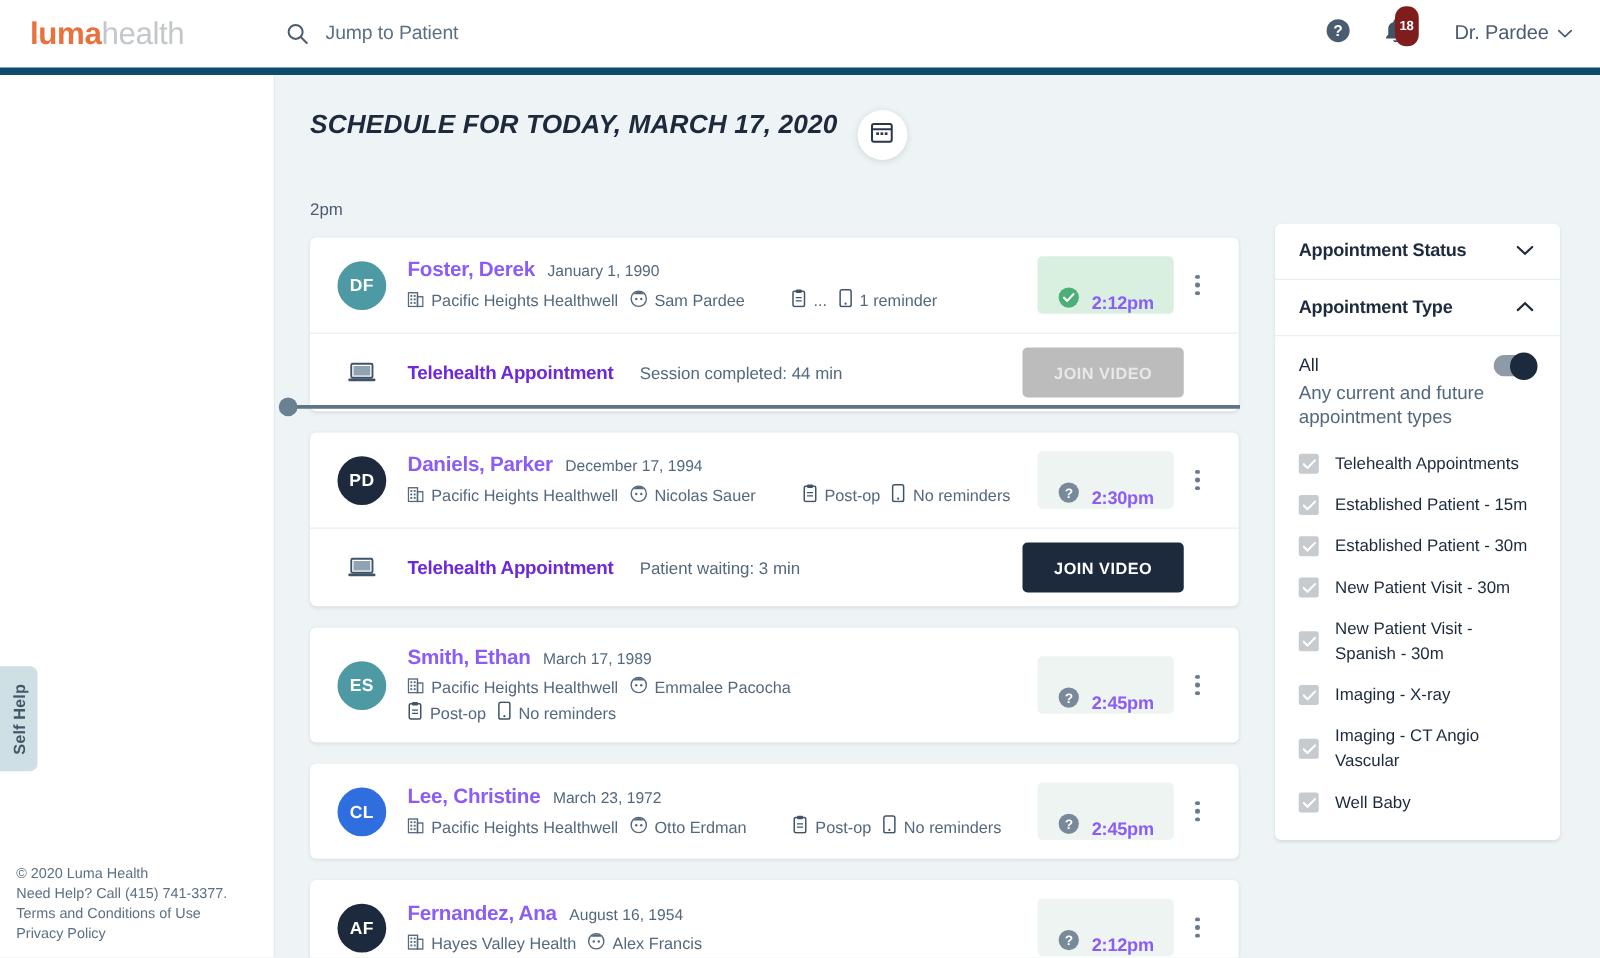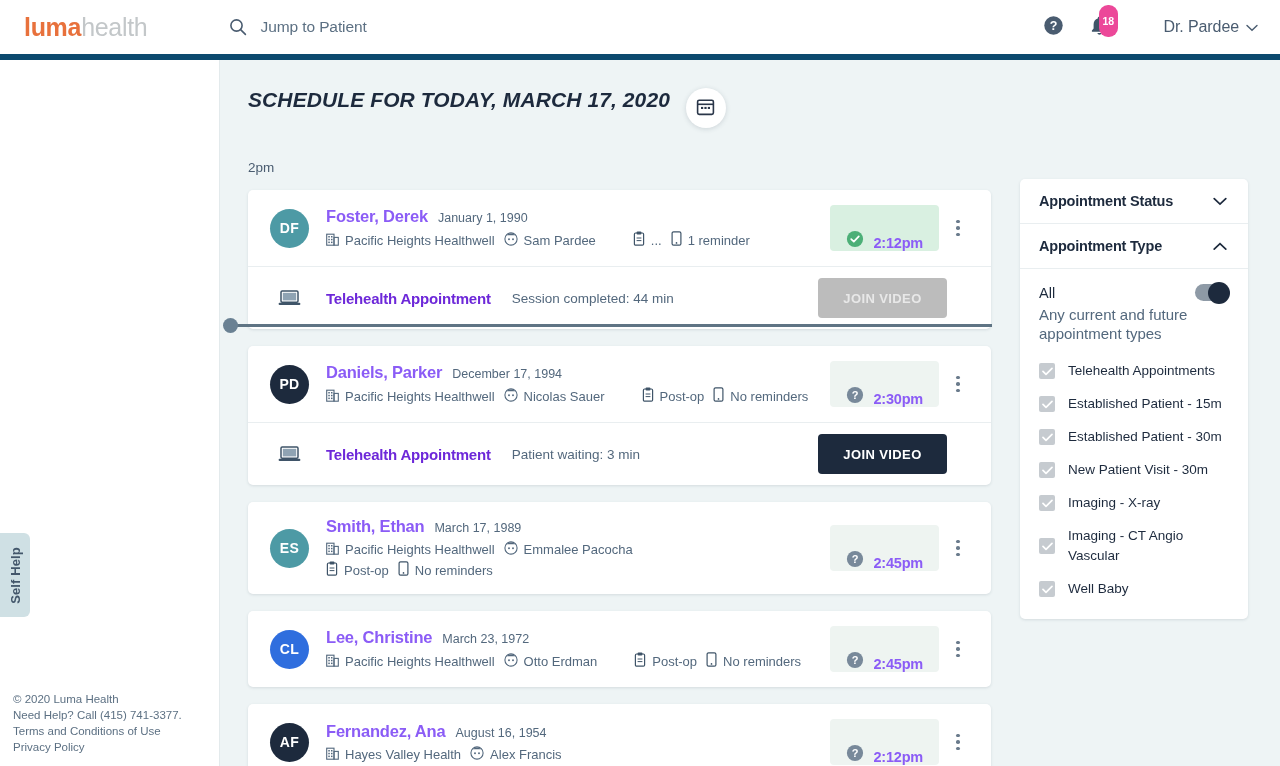"18" .badge { background: #ec4899 -> #7f1d1d }
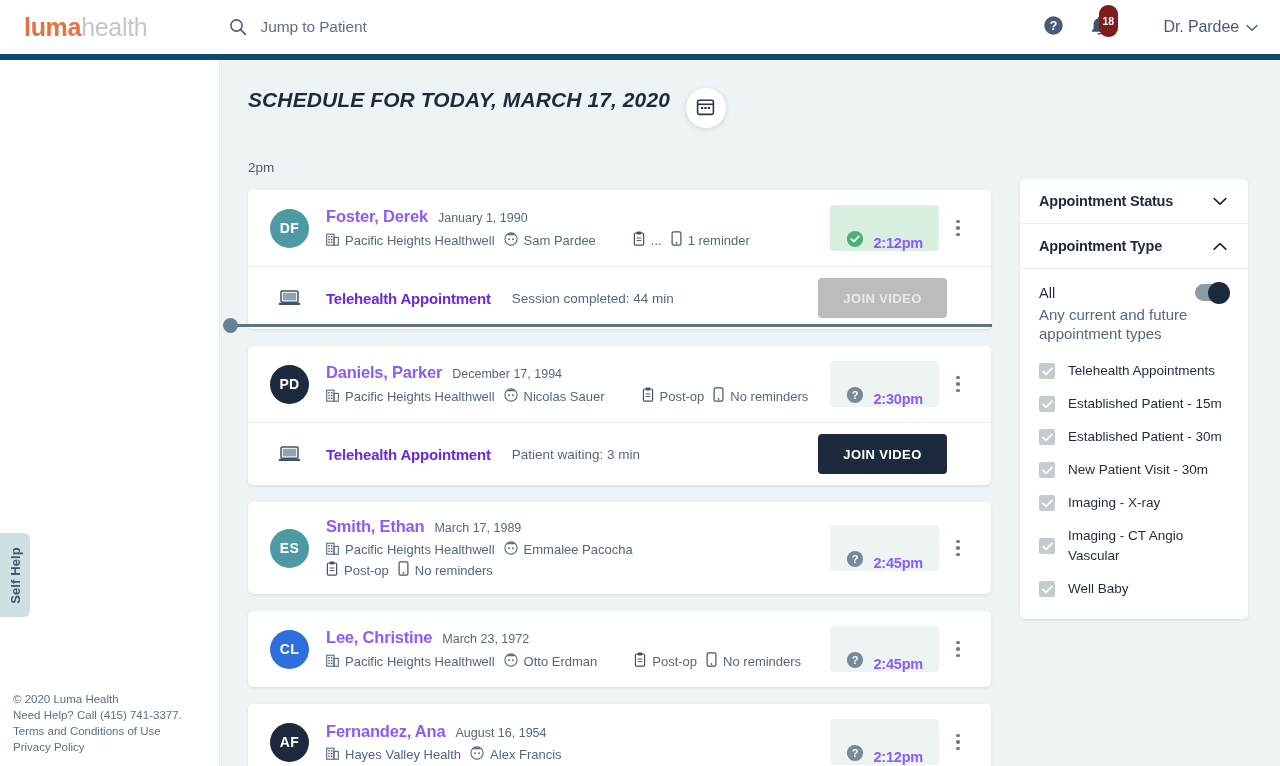"Dr. Pardee" .user-menu { margin-left: 29px -> 12px }
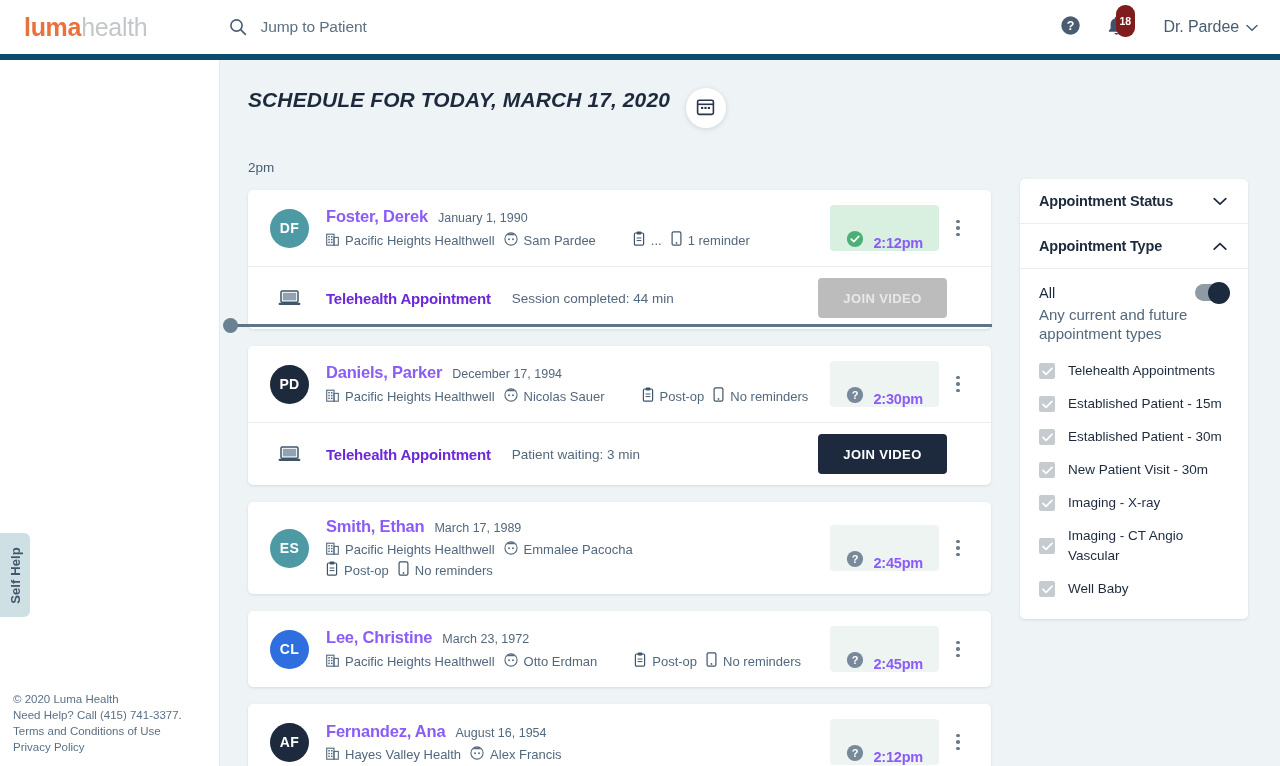"New Patient Visit - Spanish" div.chk-row { html: none -> <div> <span> <svg> <path></path> </svg> </span> <span>New Patient Visit - Spanish - 30m</span> </div> }
